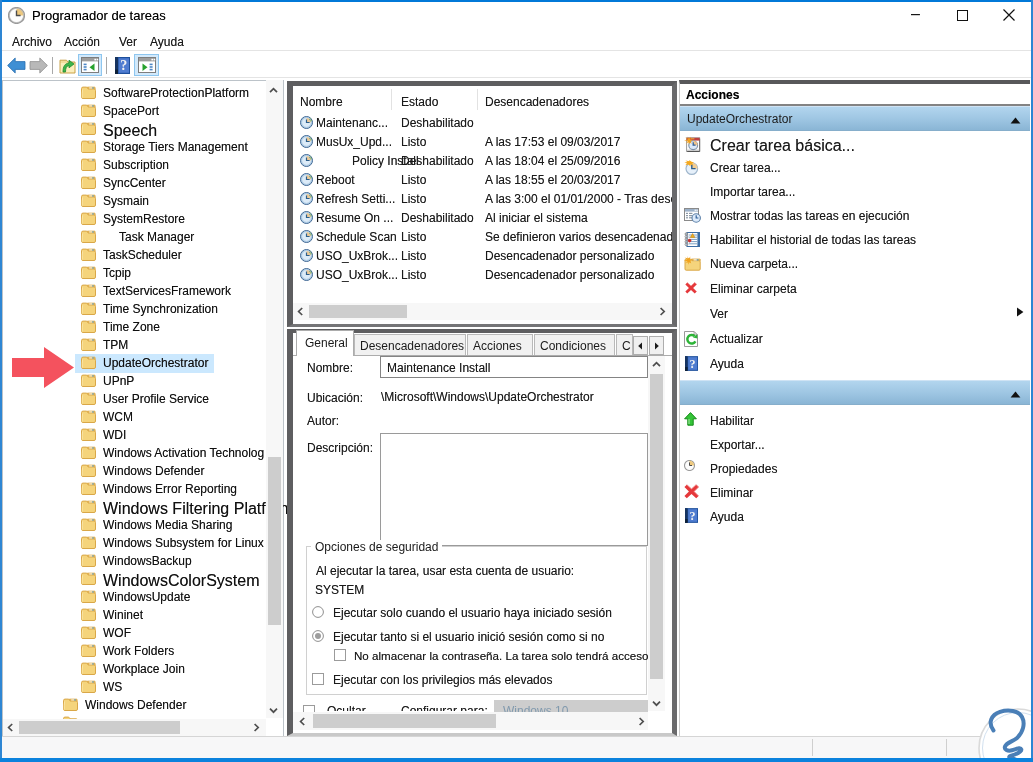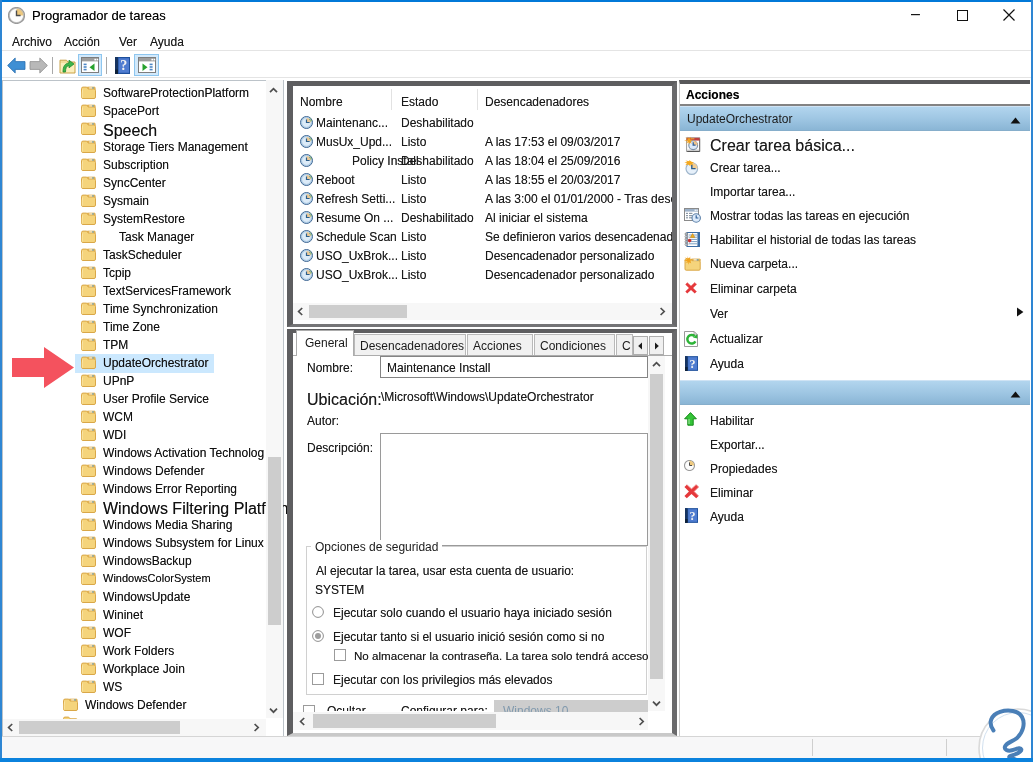"Ubicación:" div.txt { font-size: 16px -> 12px }
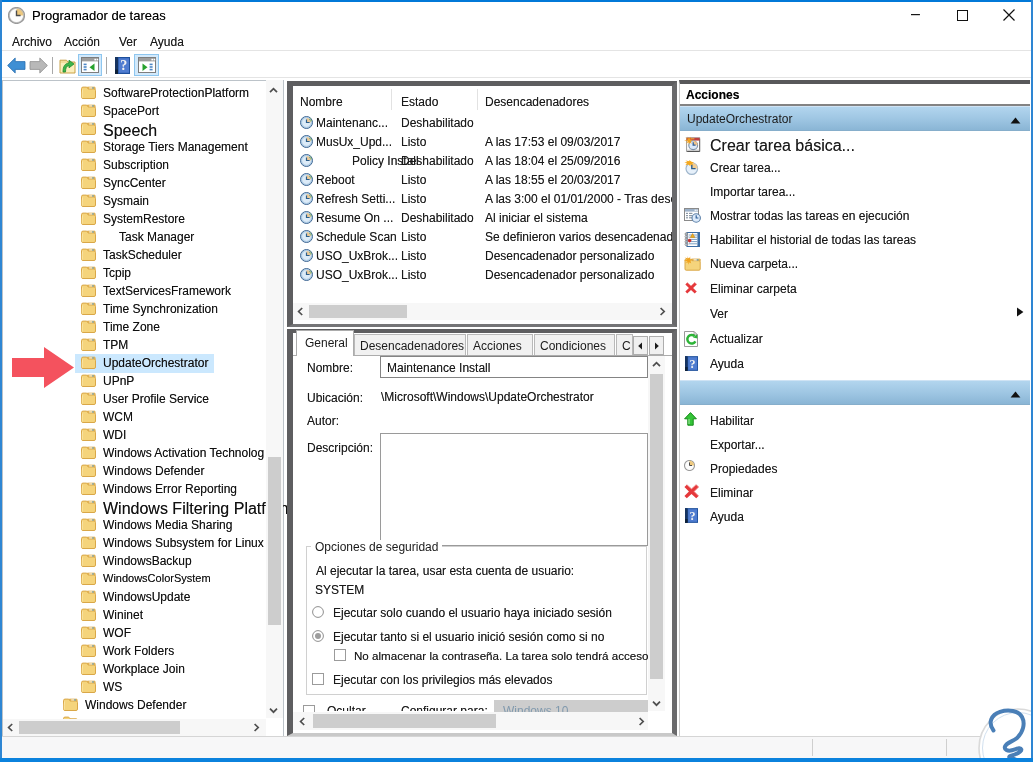"WindowsColorSystem" div.txt { font-size: 11px -> 16px }
